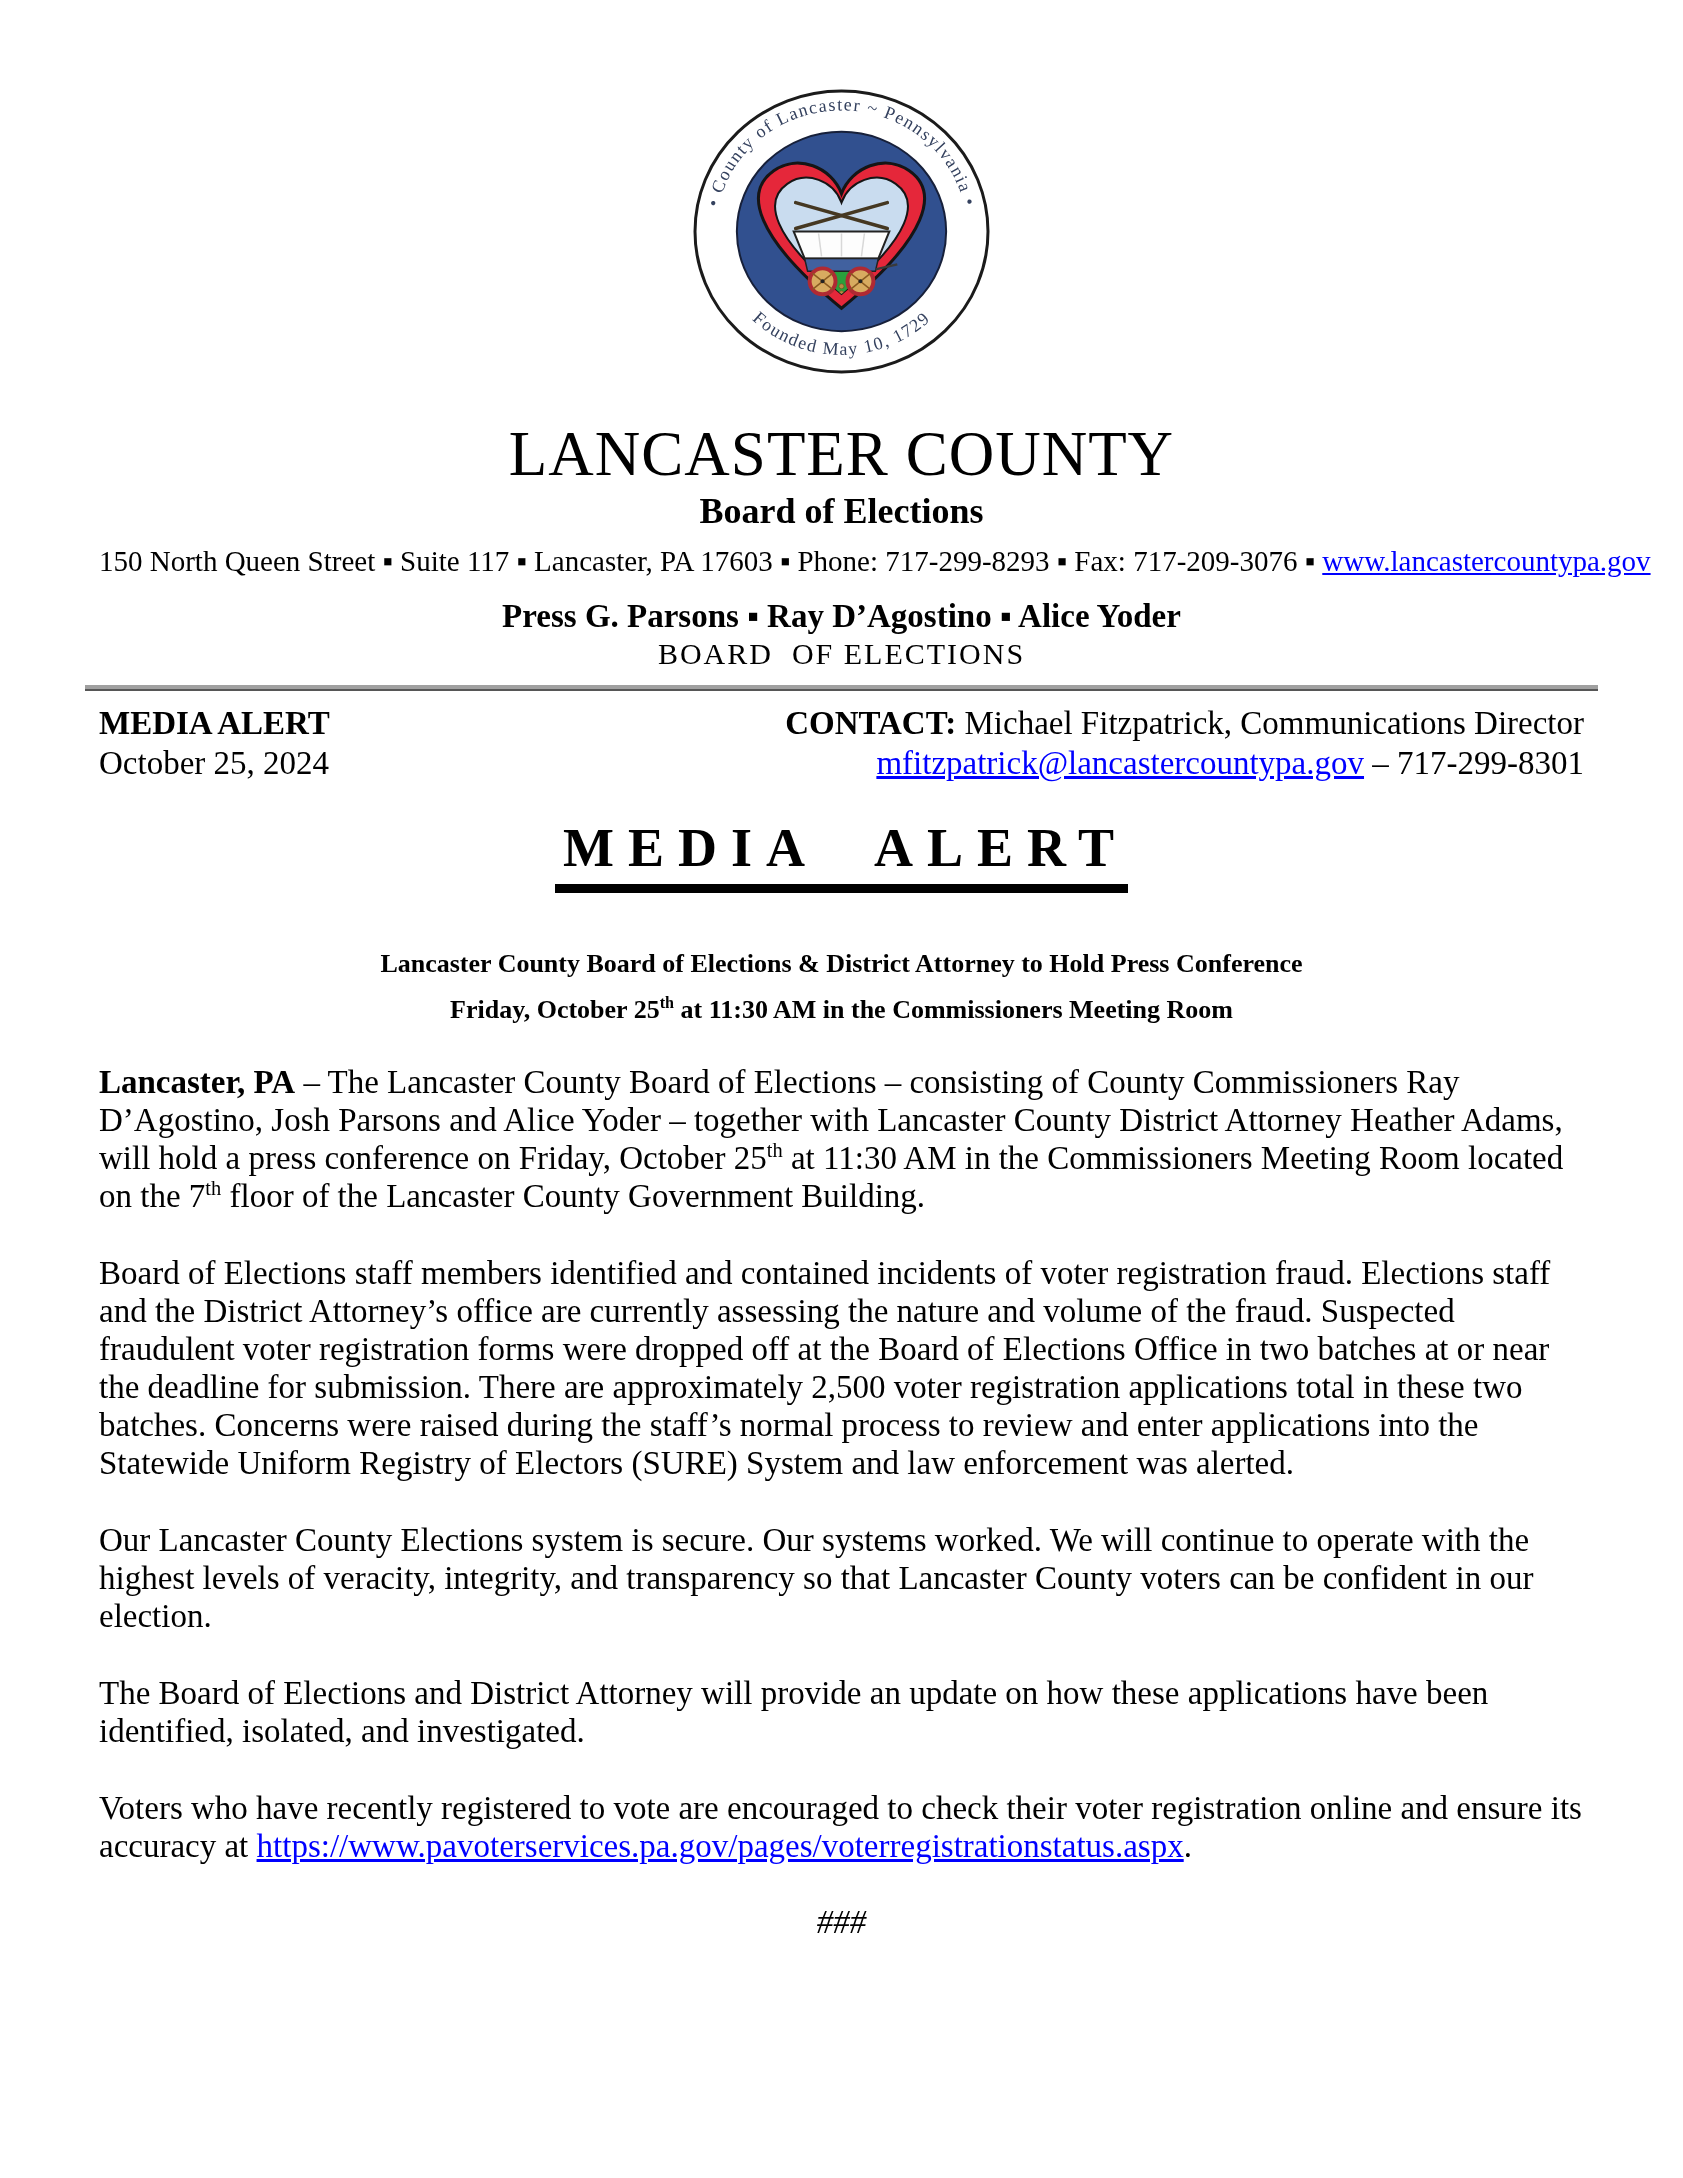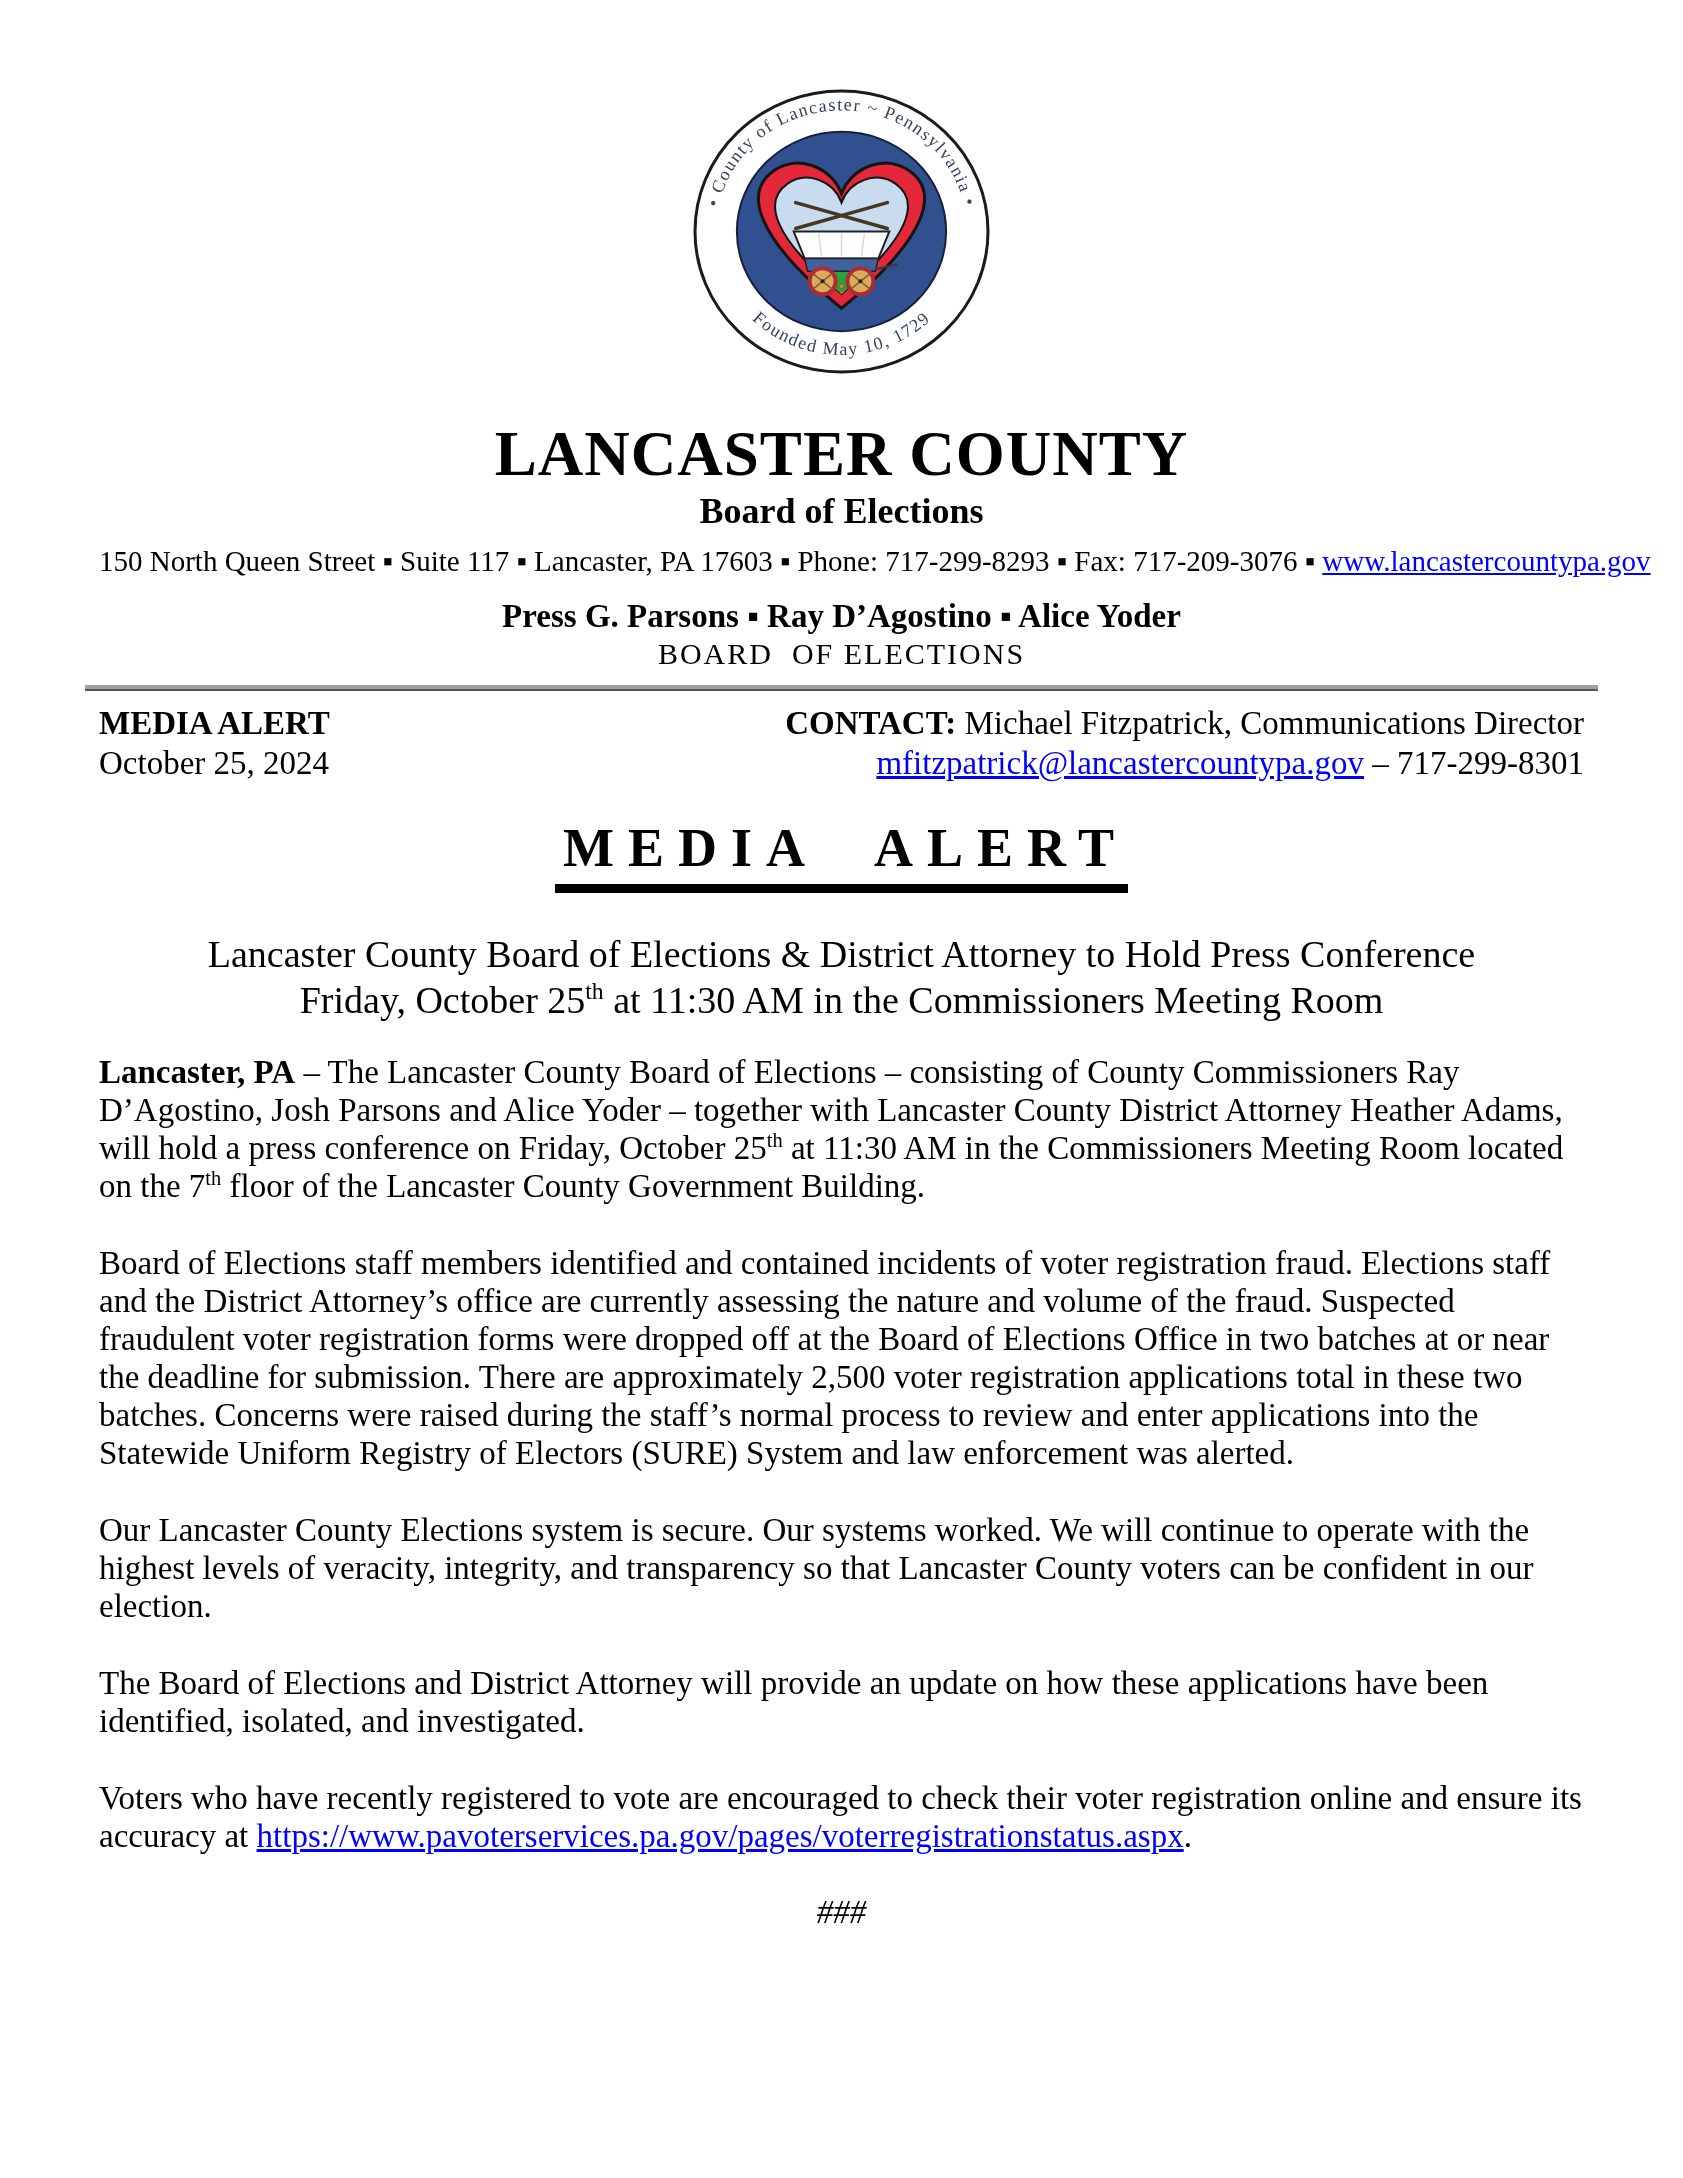"LANCASTER COUNTY" .m-title { font-weight: 700 -> 400 }
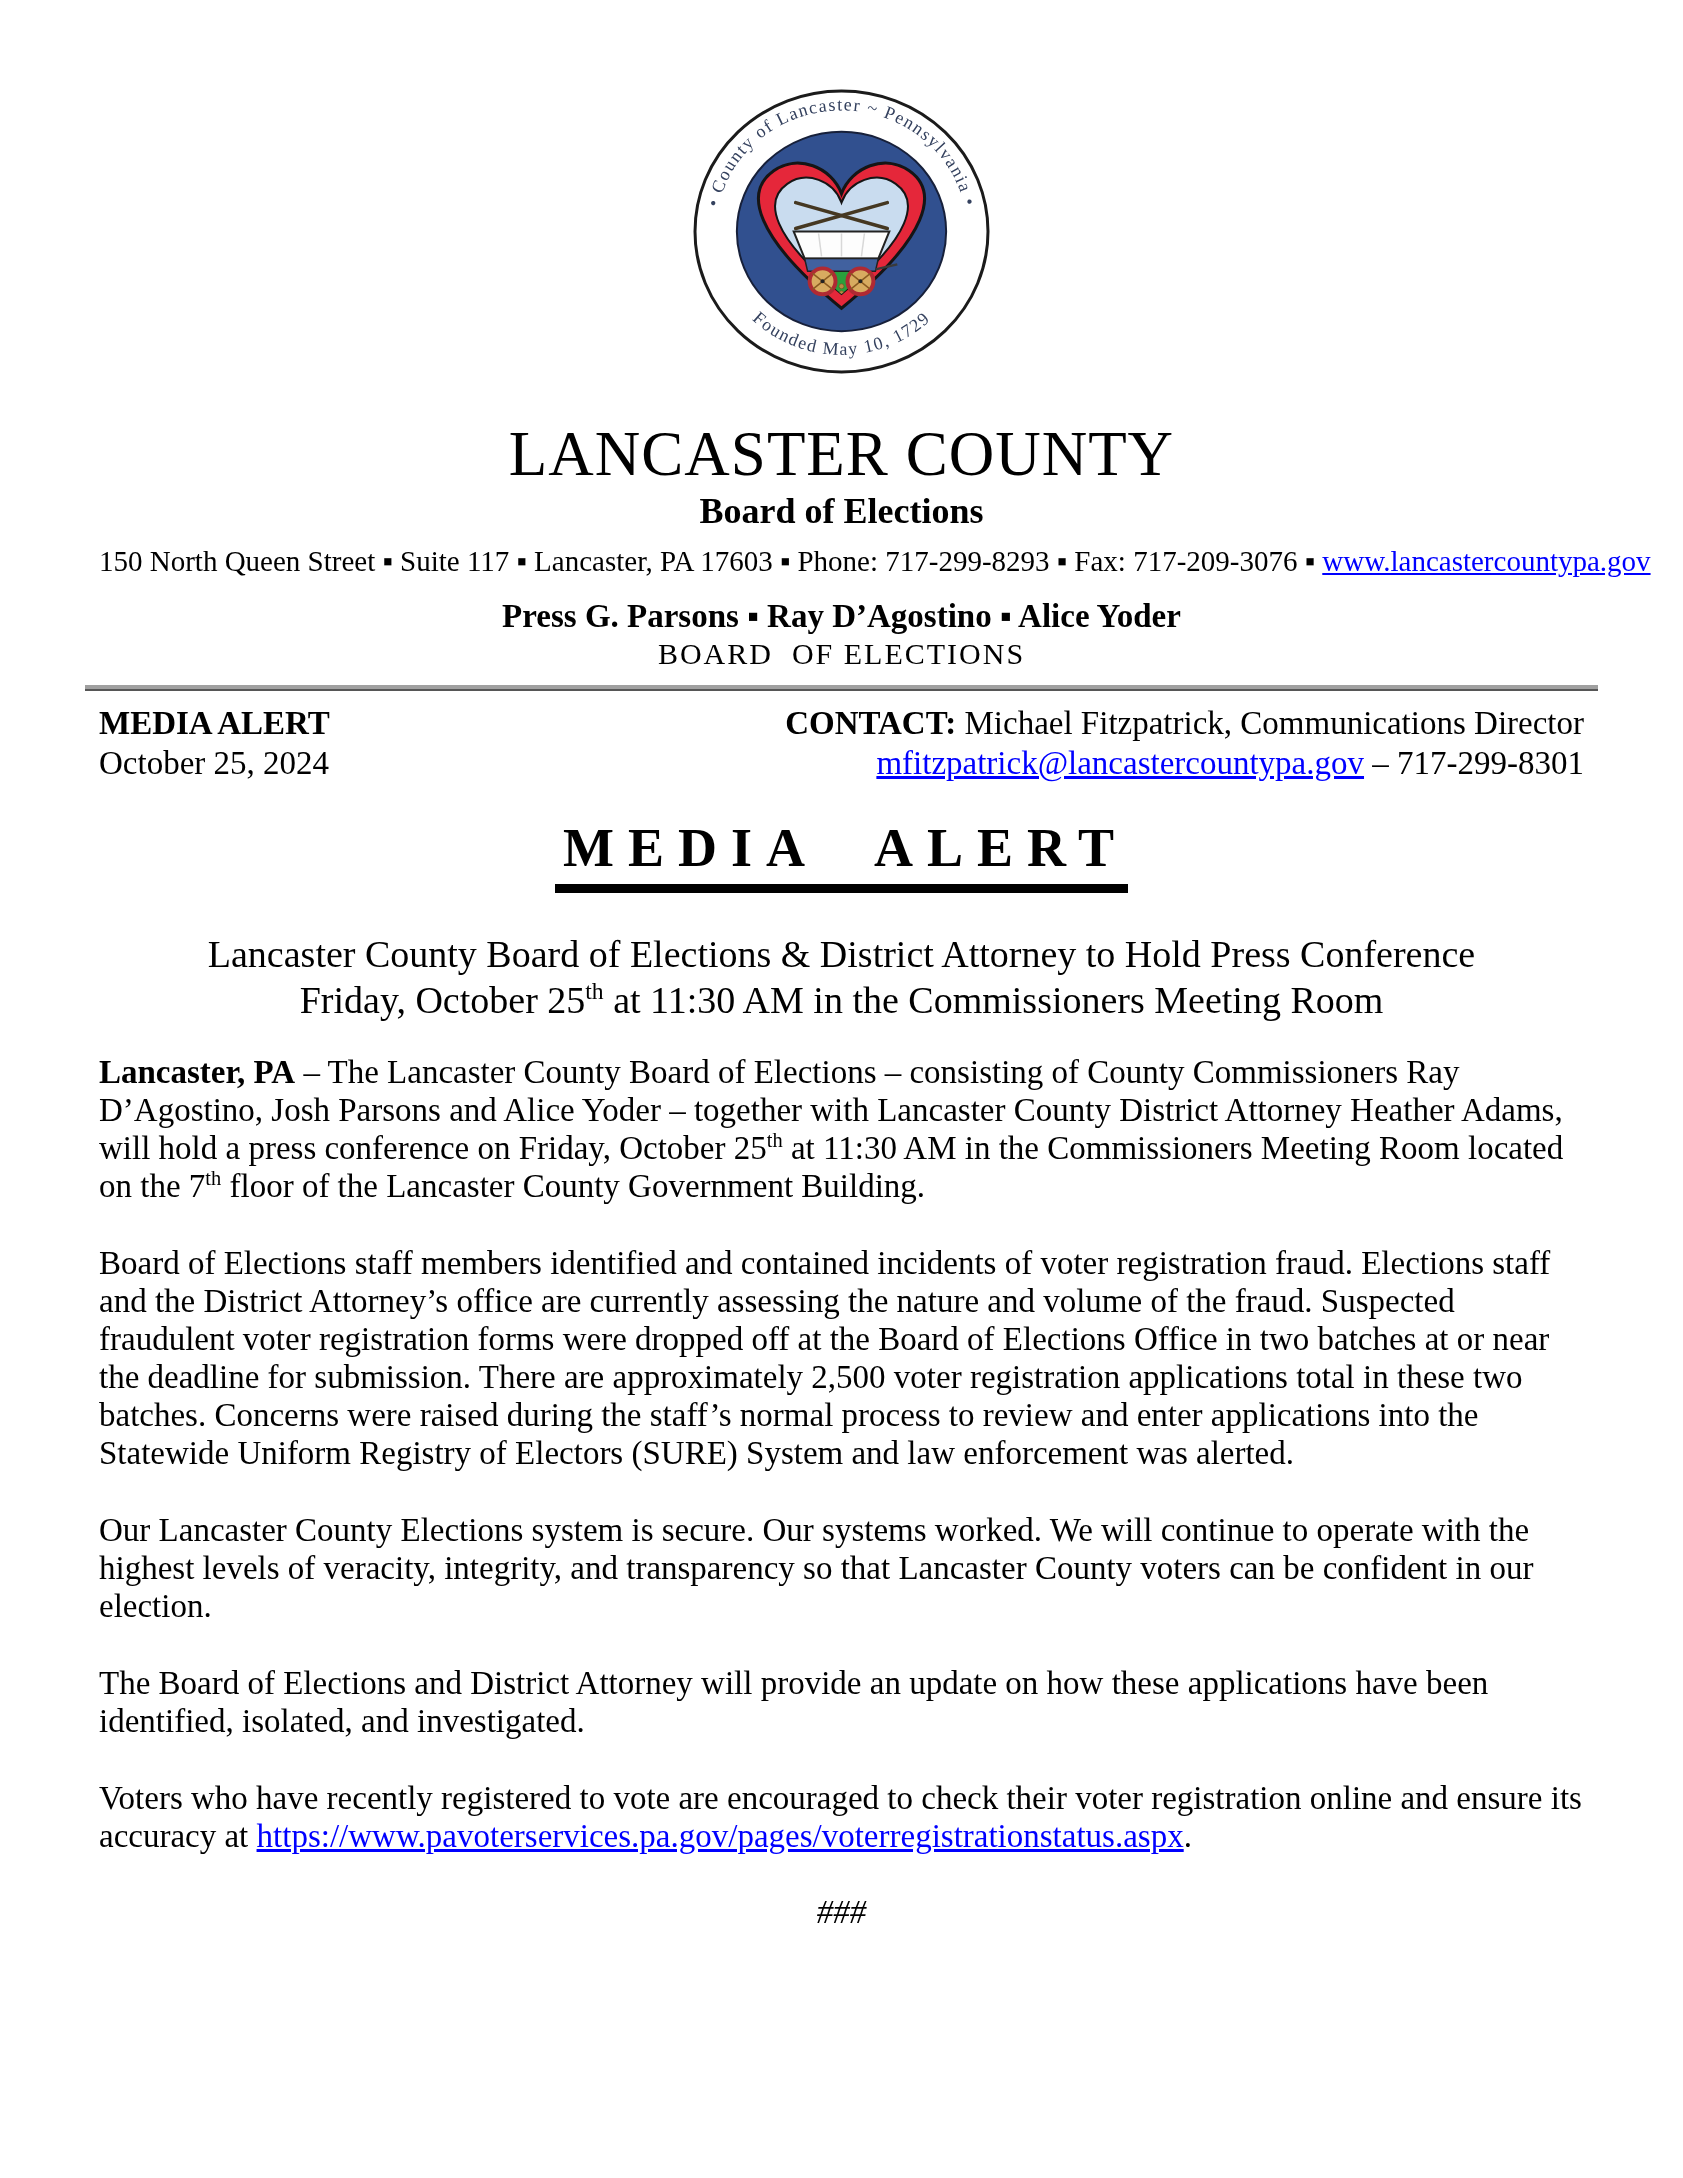"Lancaster County Board of Elections" .headline { font-size: 38px -> 26px; font-weight: 400 -> 700; margin-top: 38px -> 48px }
